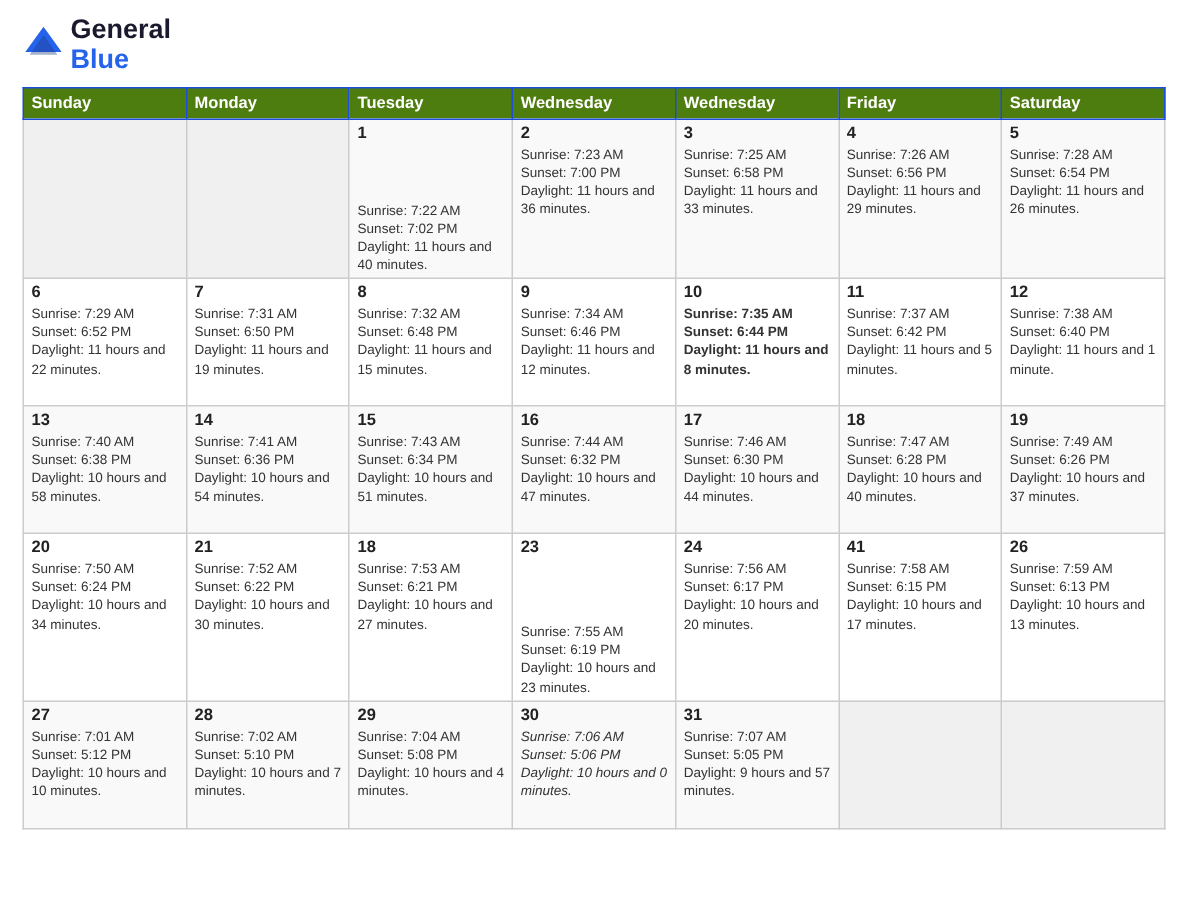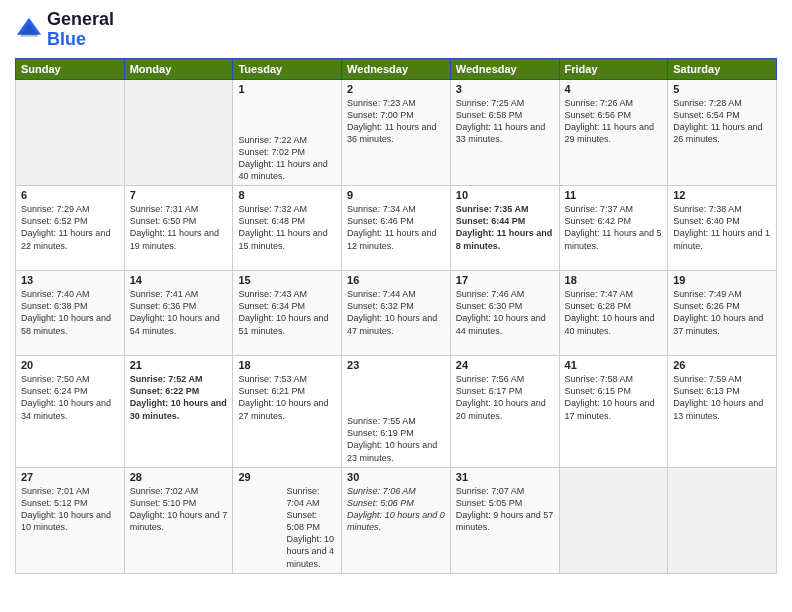"Sunrise: 7:52 AM" div.cell-content { font-weight: bold -> none }
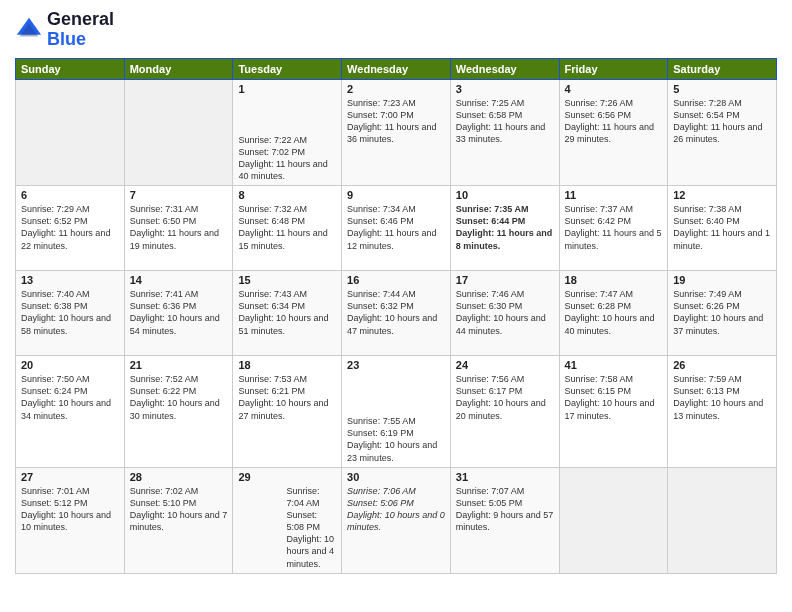"Sunrise: 7:04 AM" div.cell-content { margin-left: 48px -> none }
